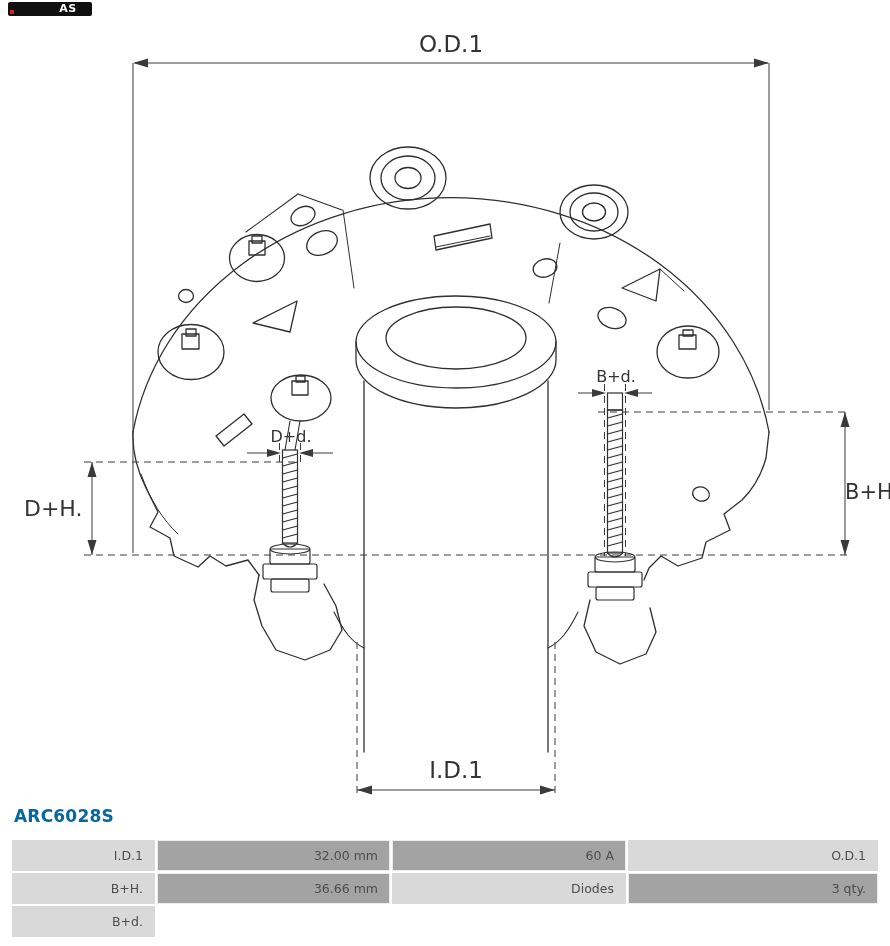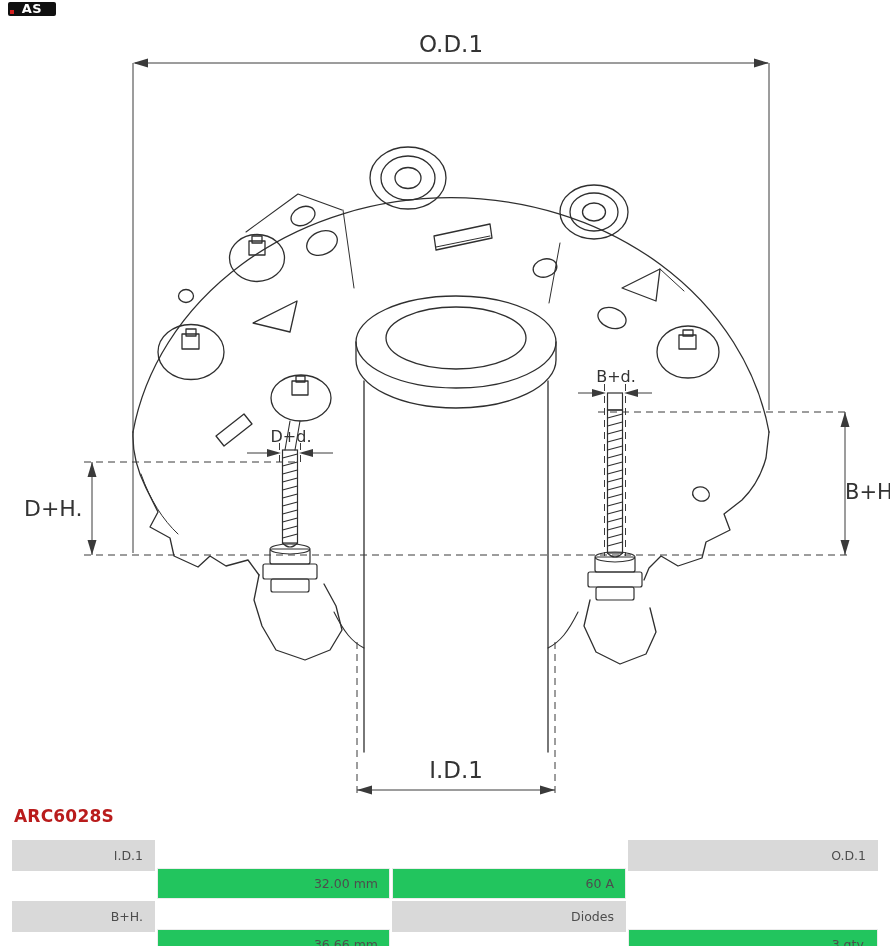"AS" .logo { font-size: 13px -> 11px; padding-left: none -> 36px }
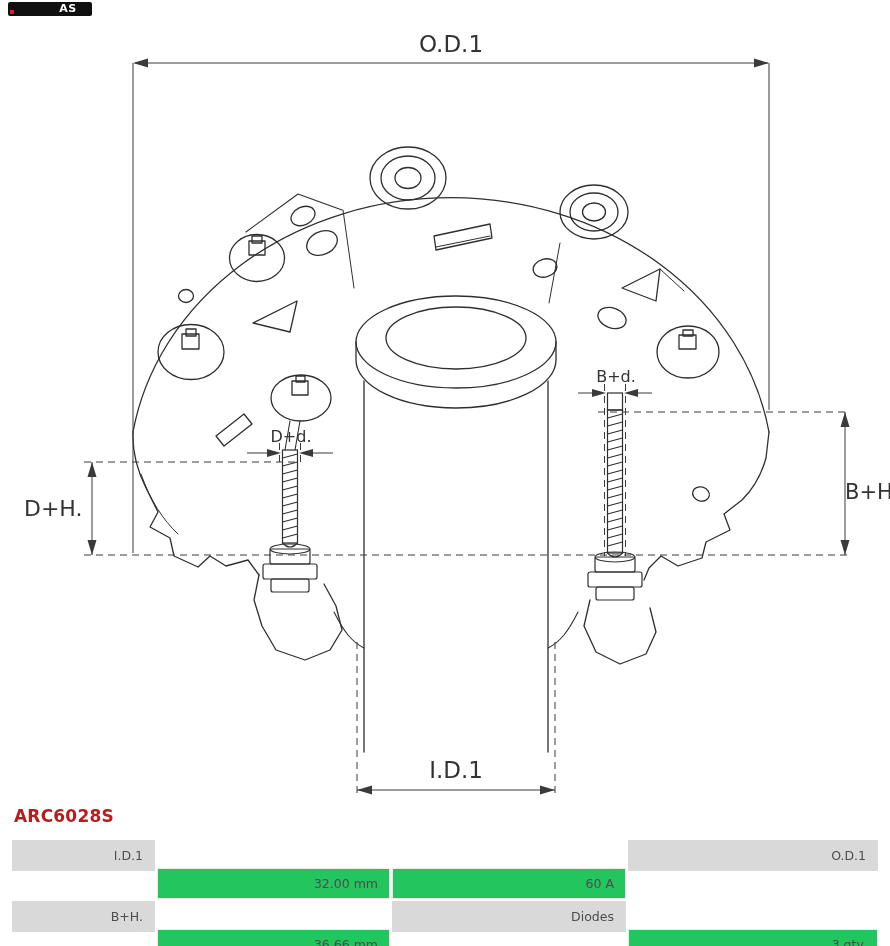"ARC6028S" .part-number { color: #b91c1c -> #0369a1 }
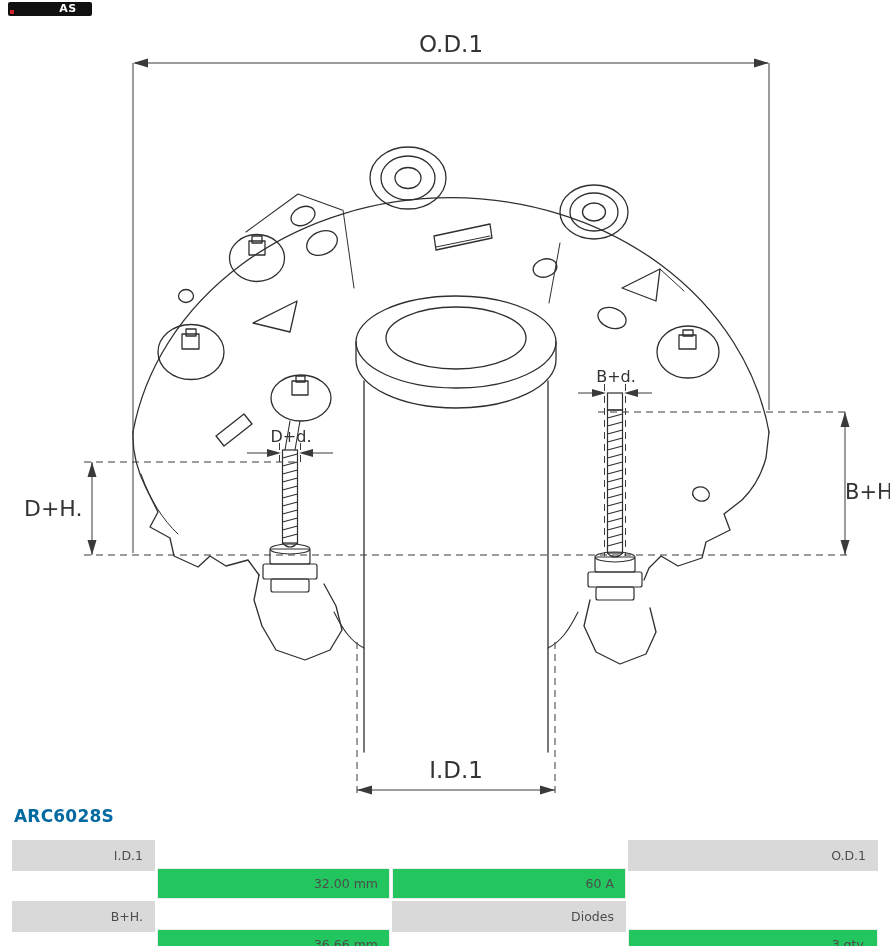"32.00 mm" .cell.value { background: #22c55e -> #a3a3a3; margin-top: 28px -> none }
